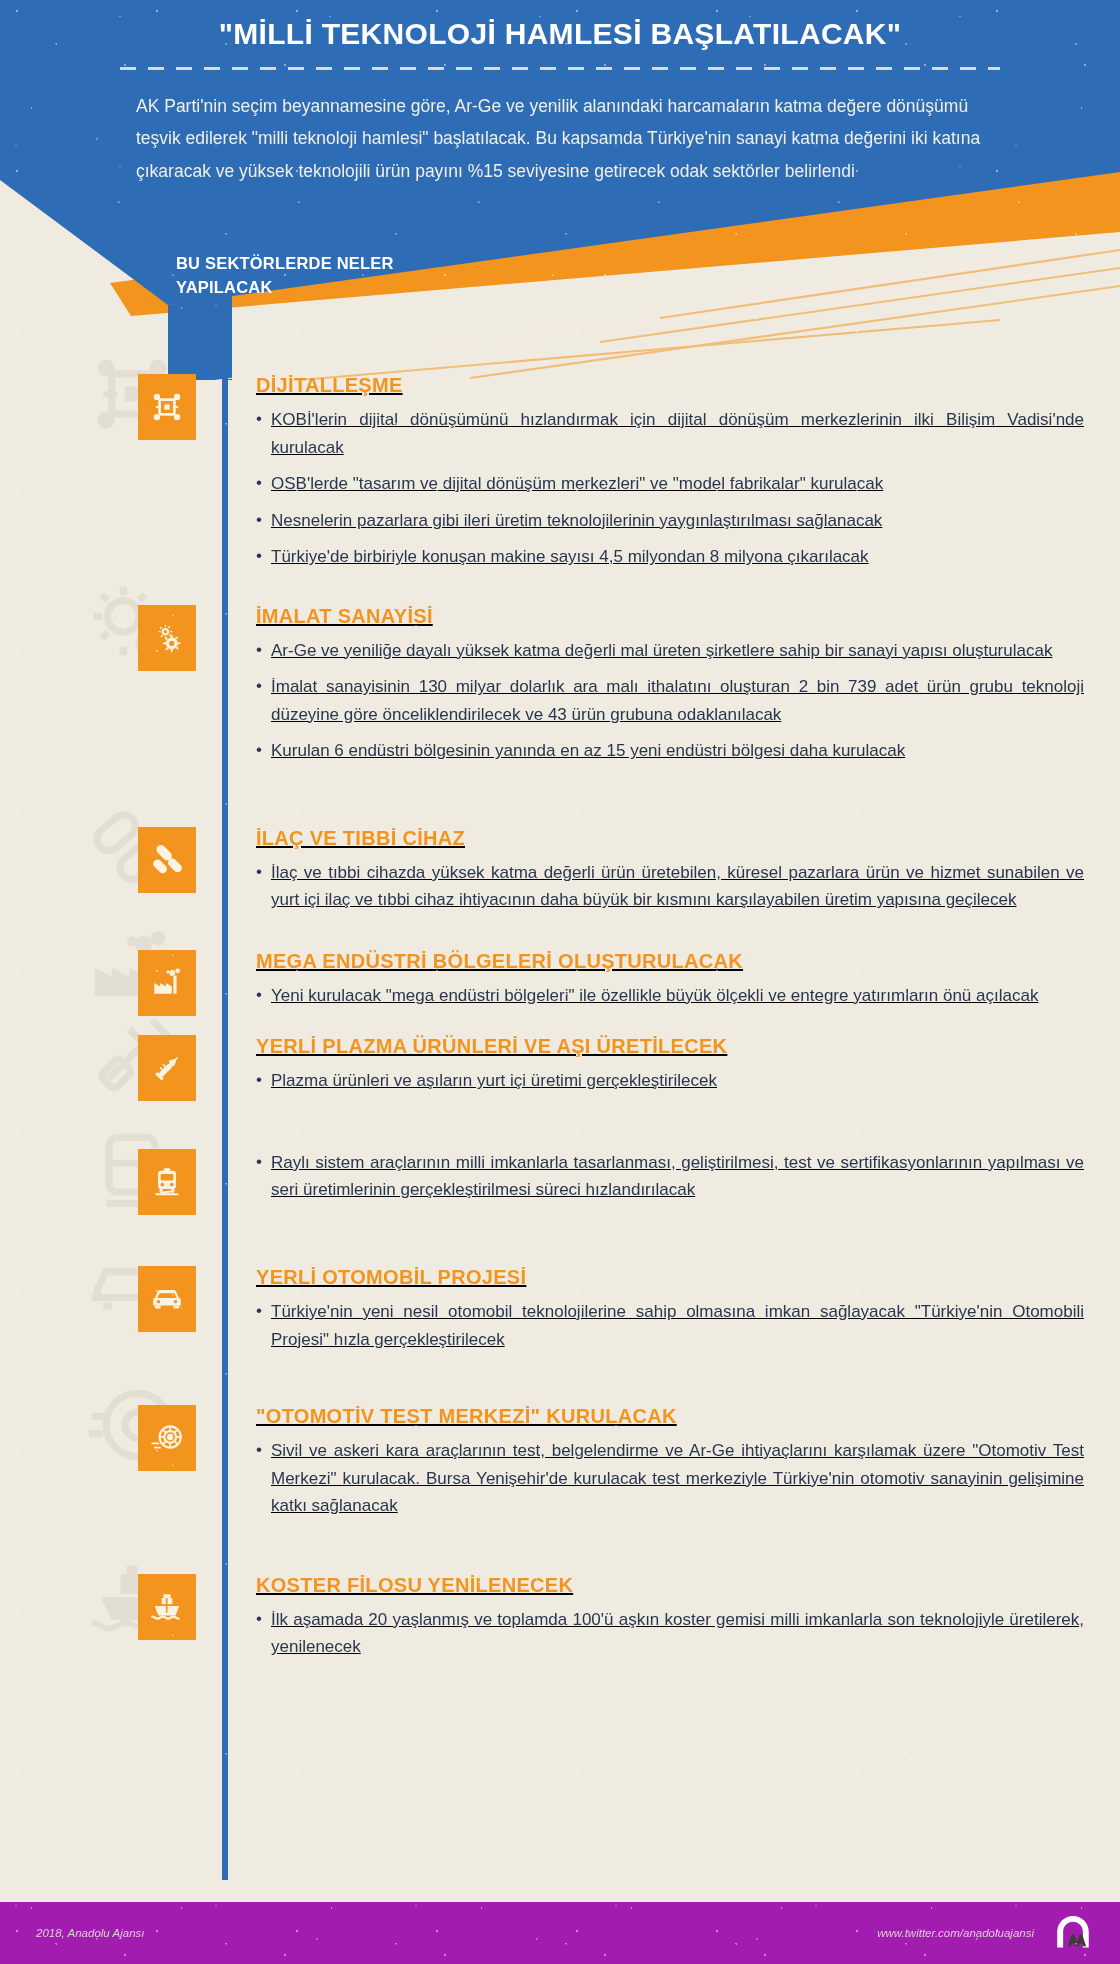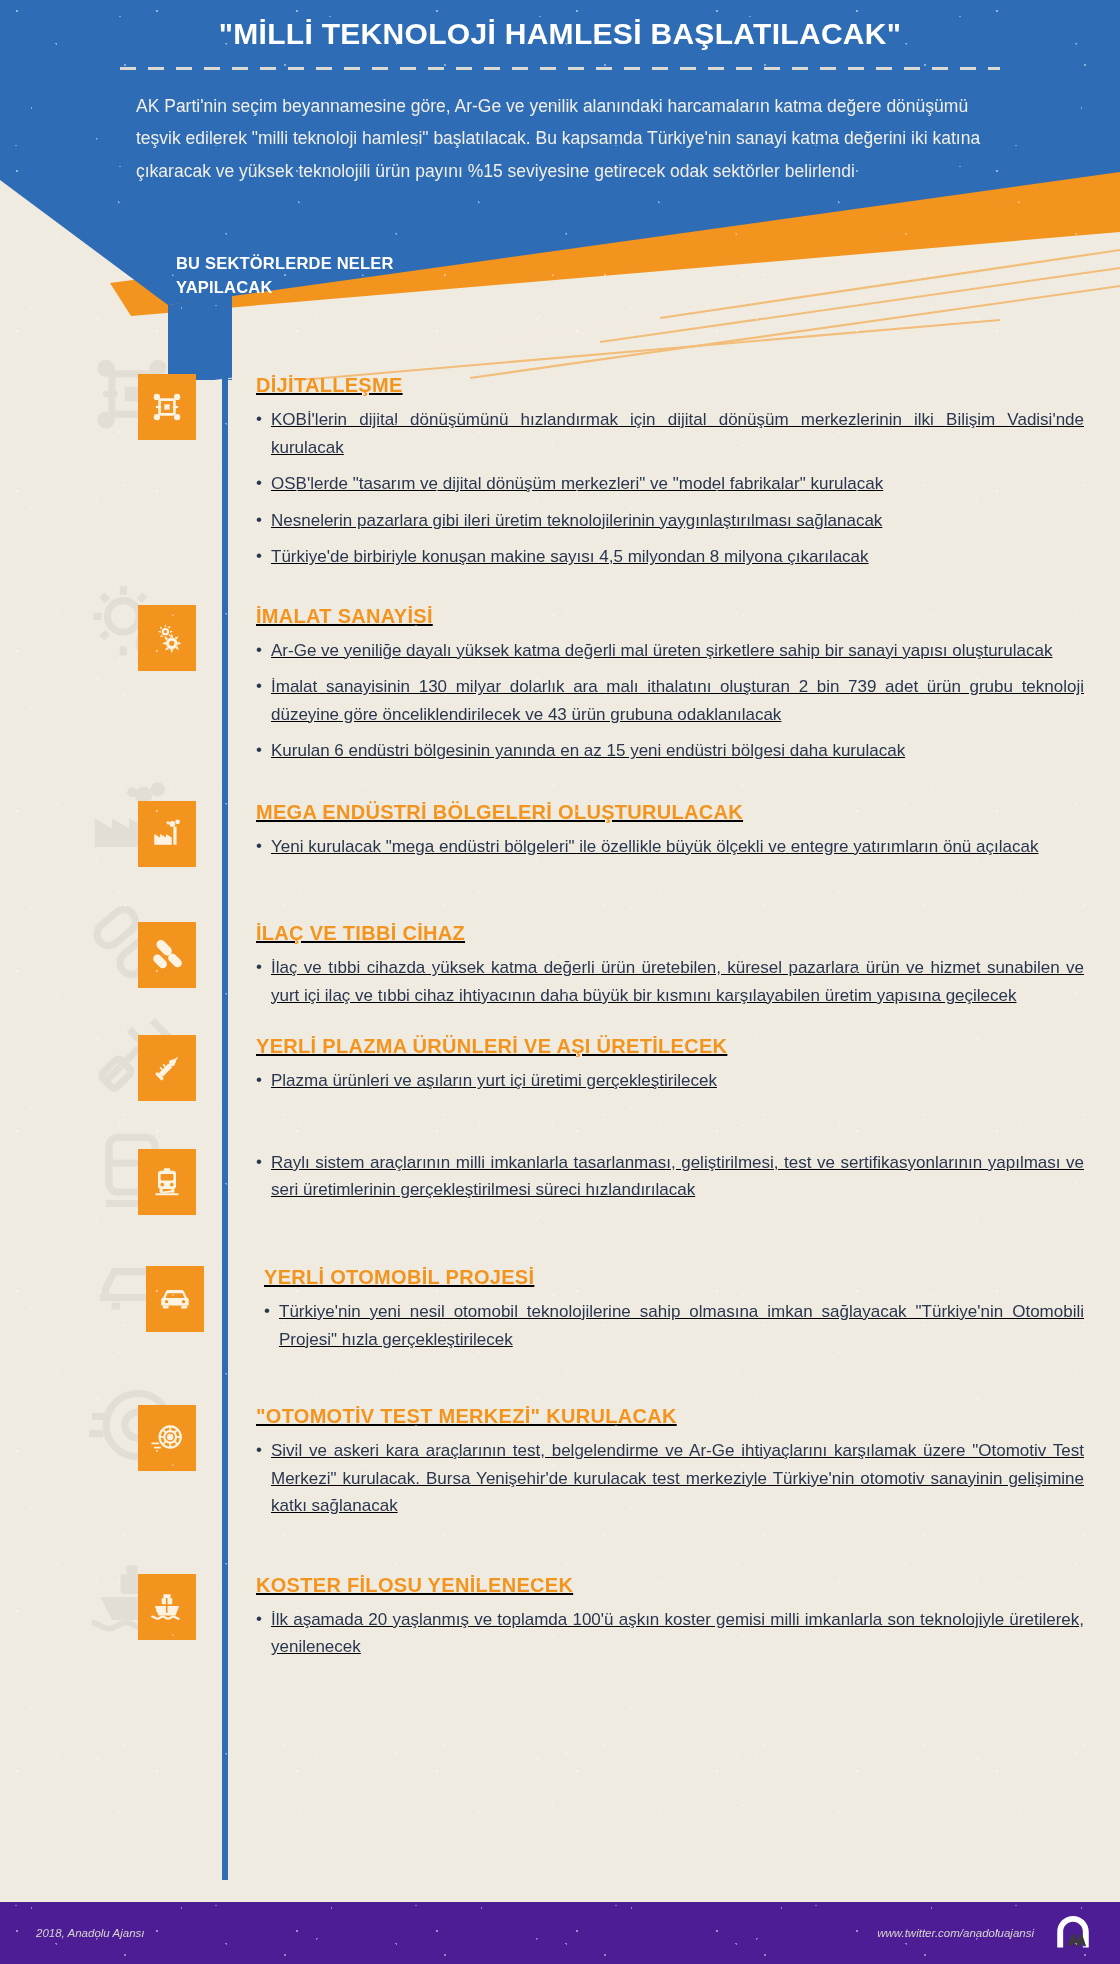"MEGA ENDÜSTRİ BÖLGELERİ OLUŞTURULACAK" div.section { order: before "İLAÇ VE TIBBİ CİHAZ" -> after "İLAÇ VE TIBBİ CİHAZ" }
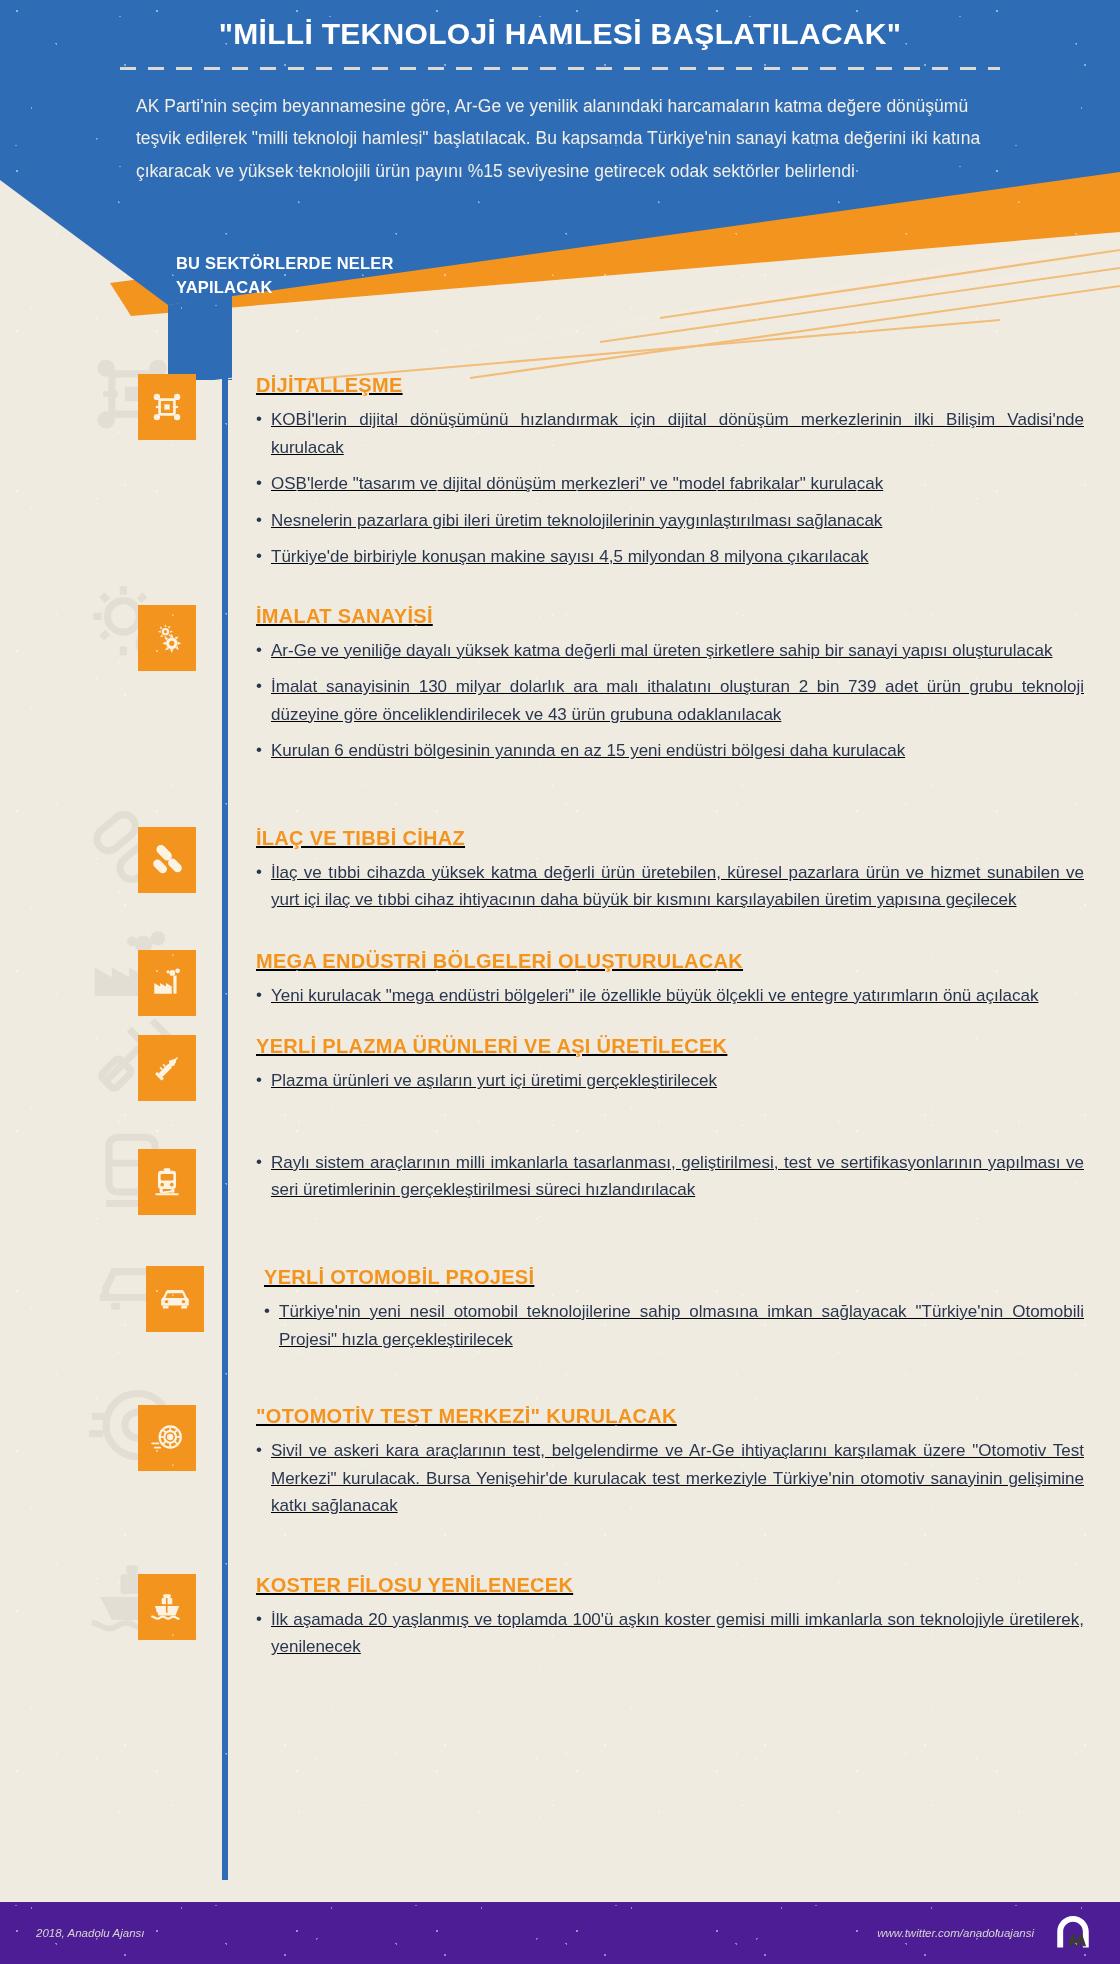"YERLİ OTOMOBİL PROJESİ" div.section { margin-left: 8px -> none }
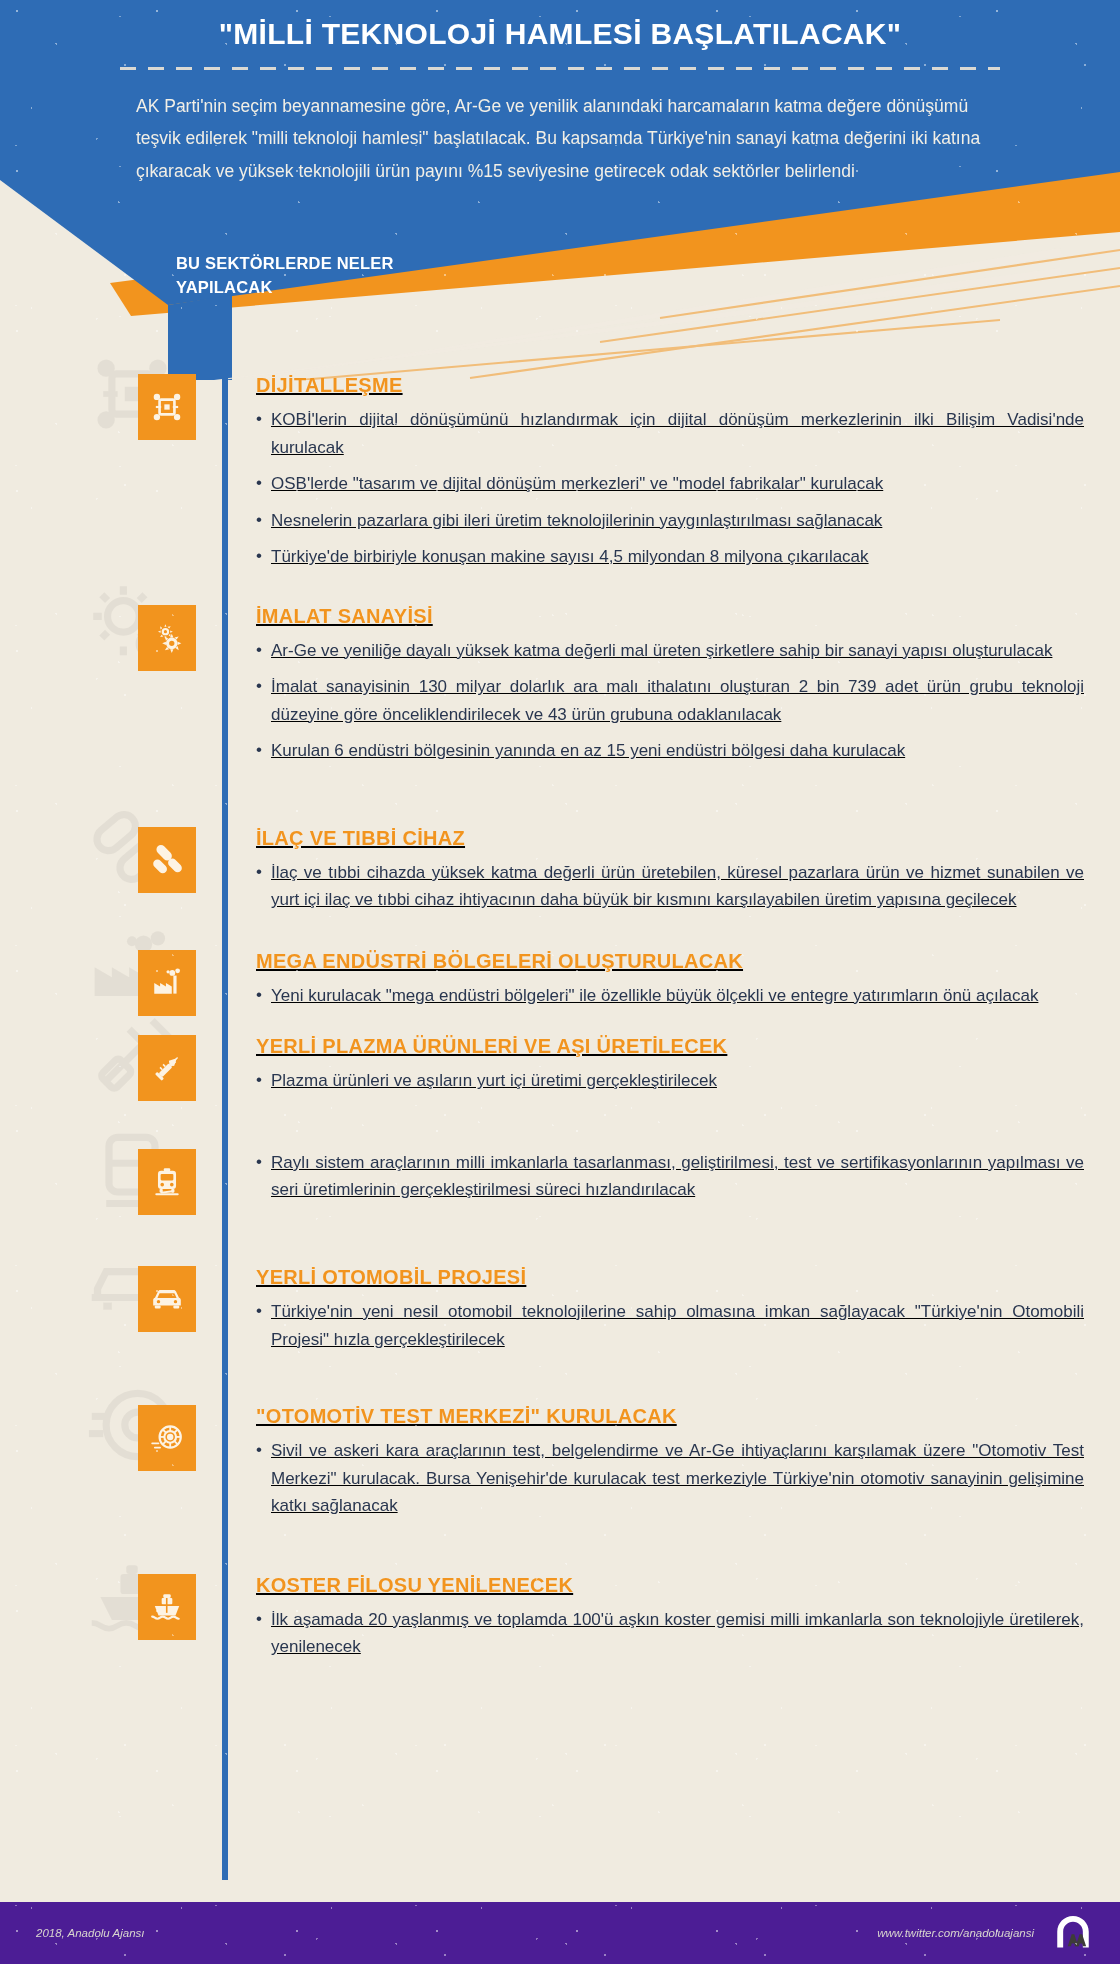"2018, Anadolu Ajansı" .footer { background: #4c1d95 -> #a21caf }
